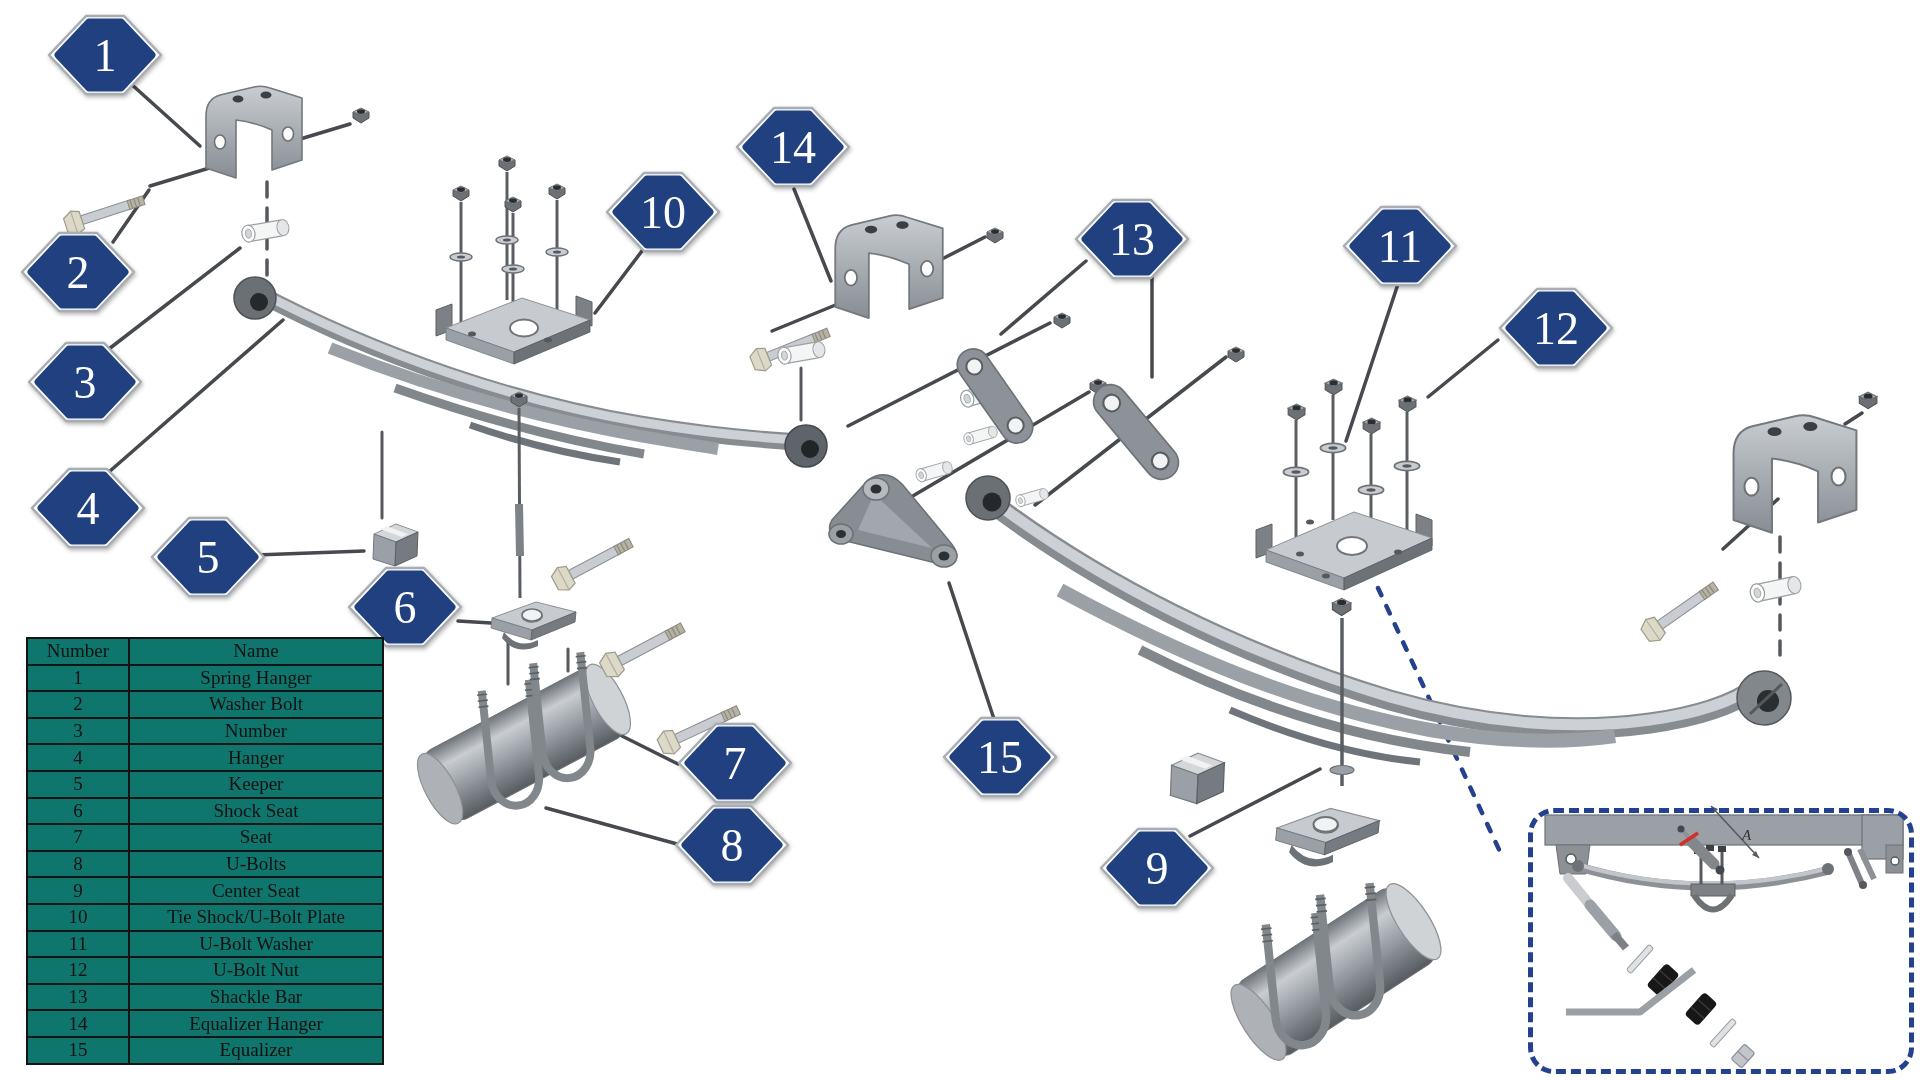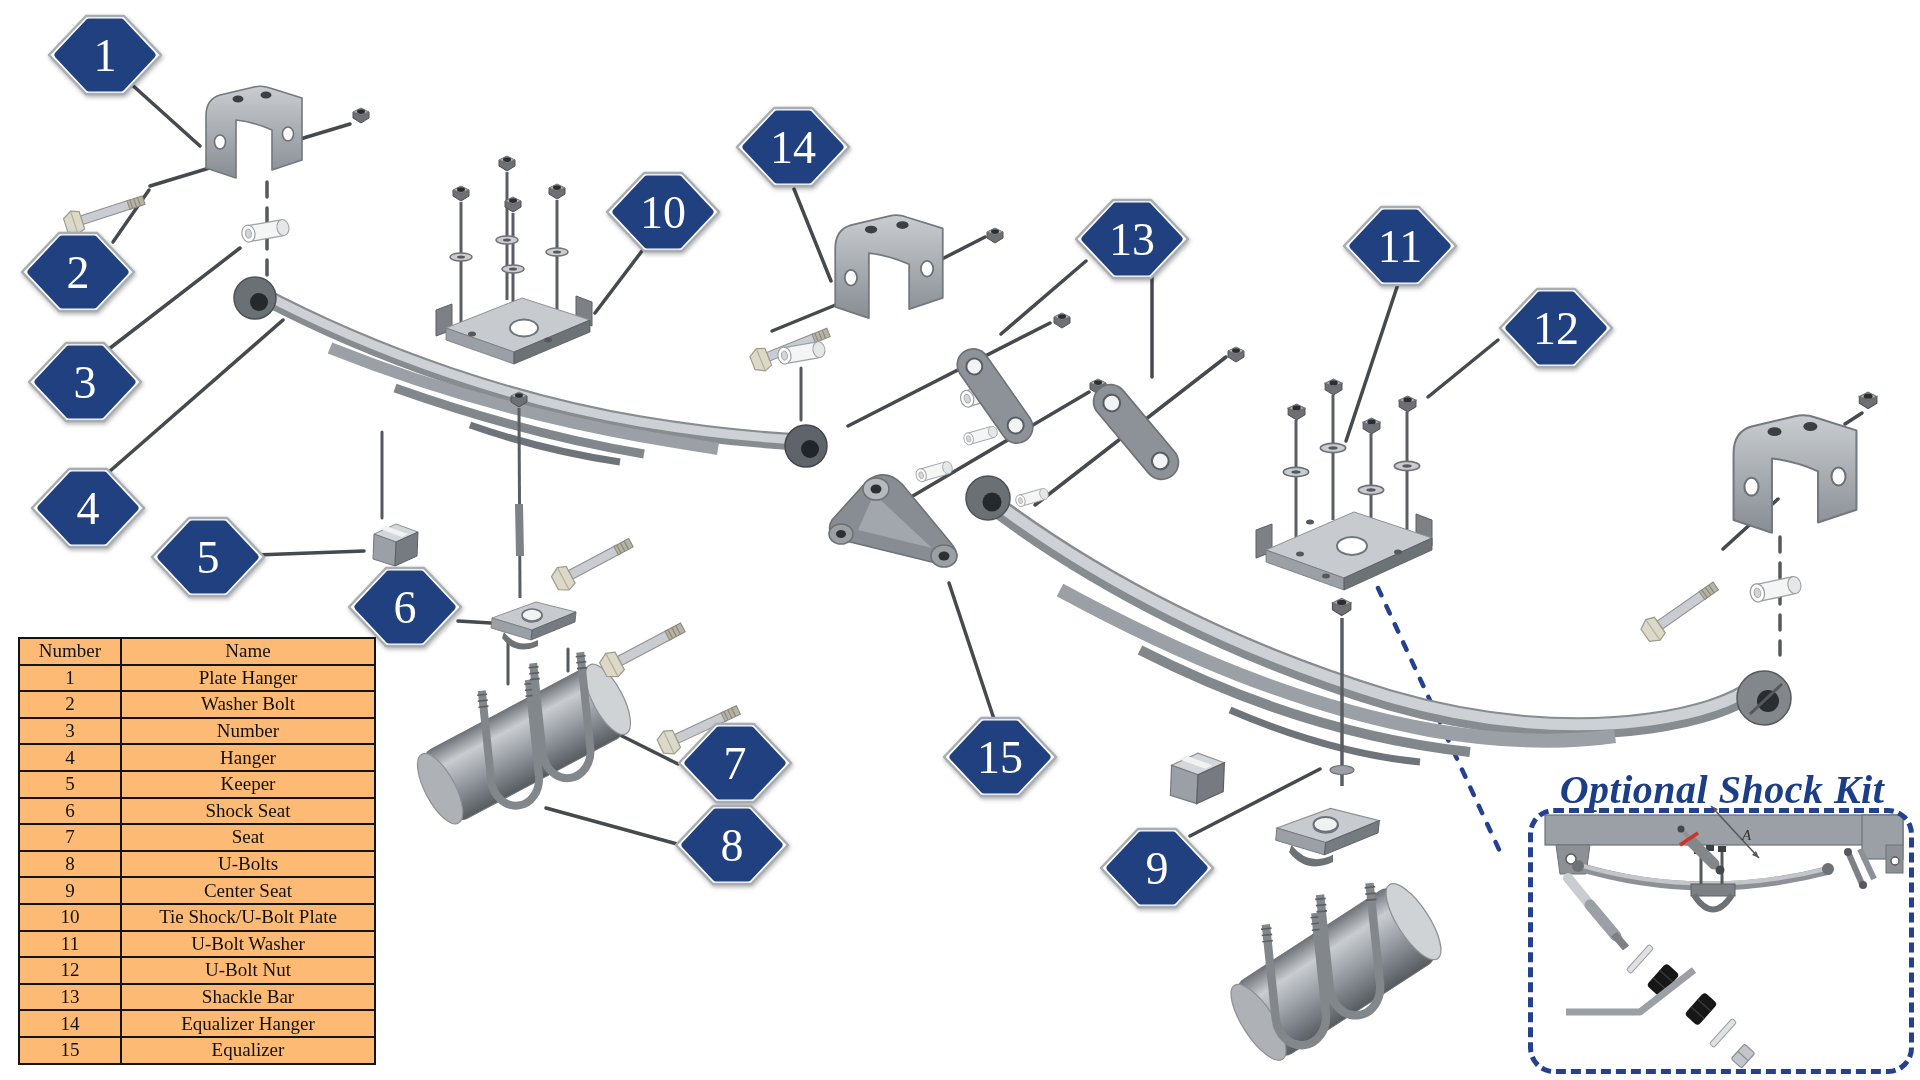"Number" .parts-table { background: #fdba74 -> #0f766e; left: 18px -> 26px }
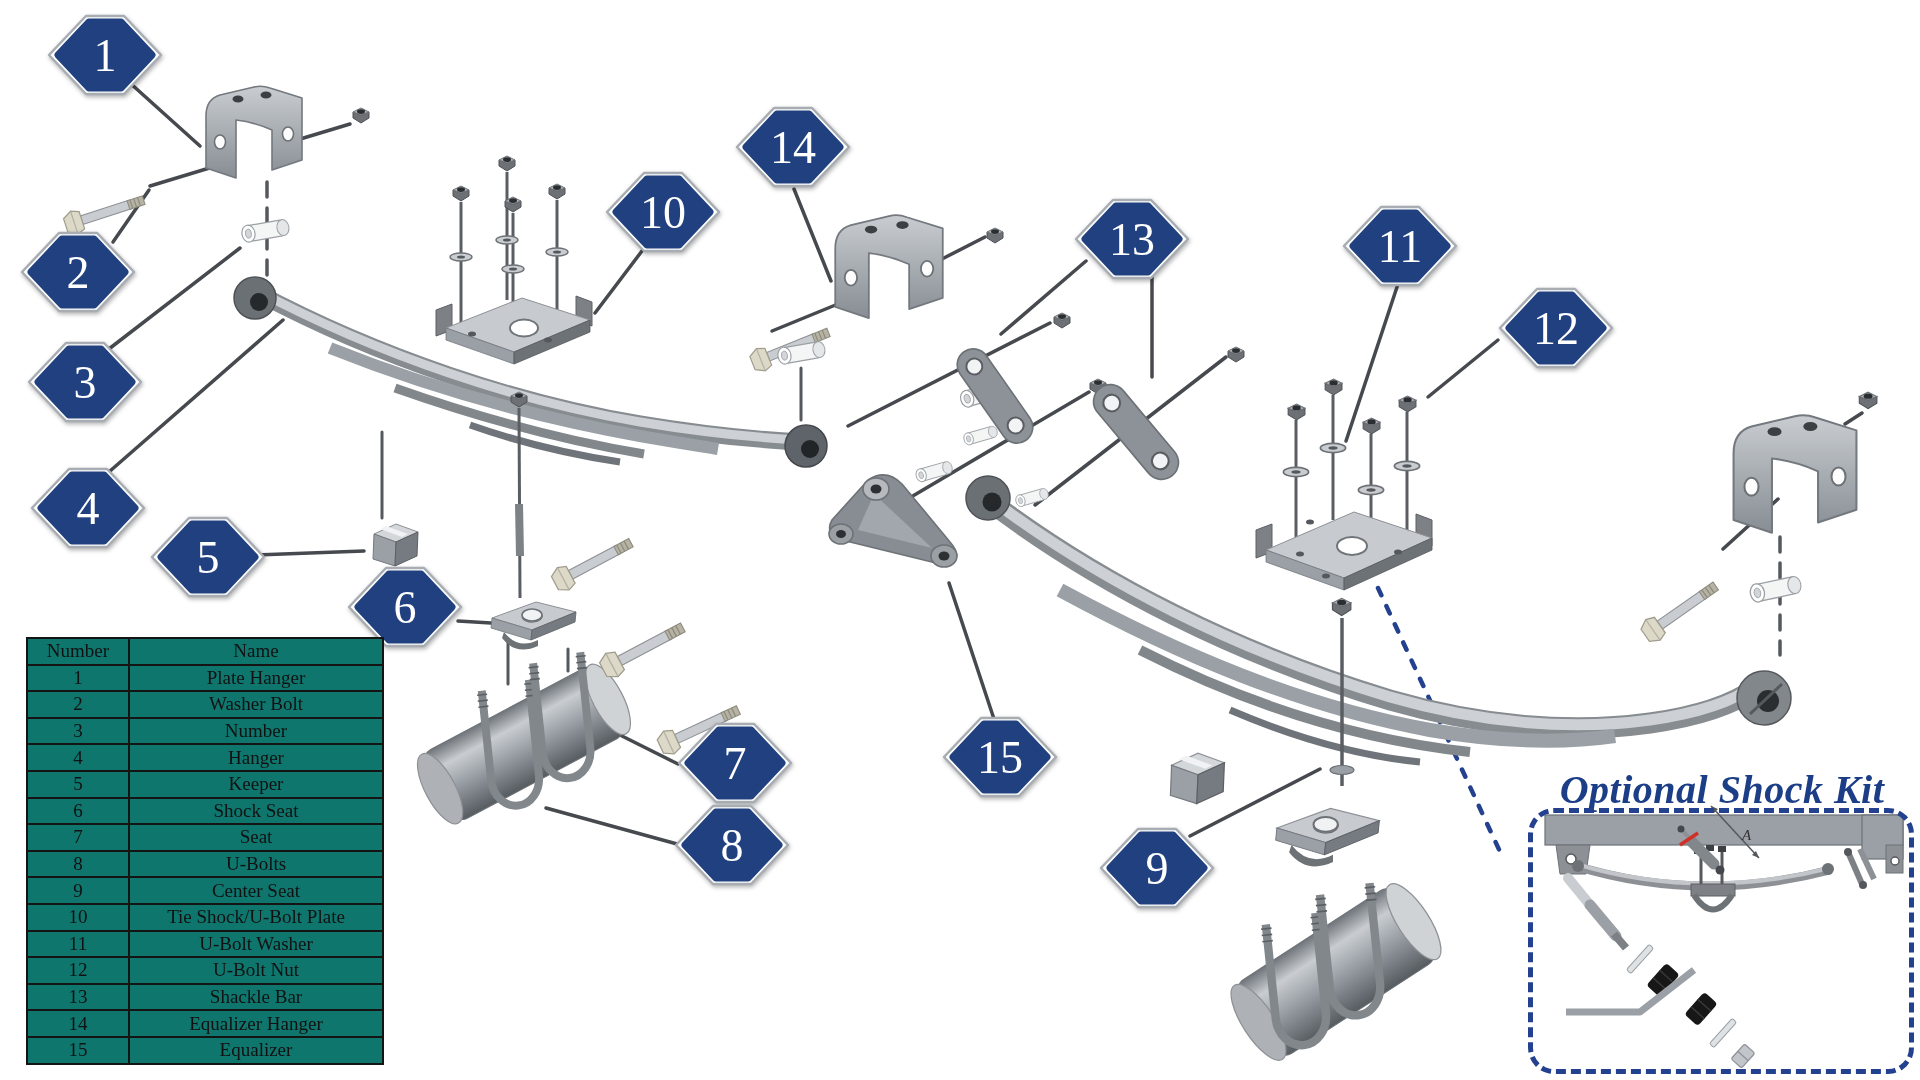"Plate Hanger" td { text: Plate -> Spring }
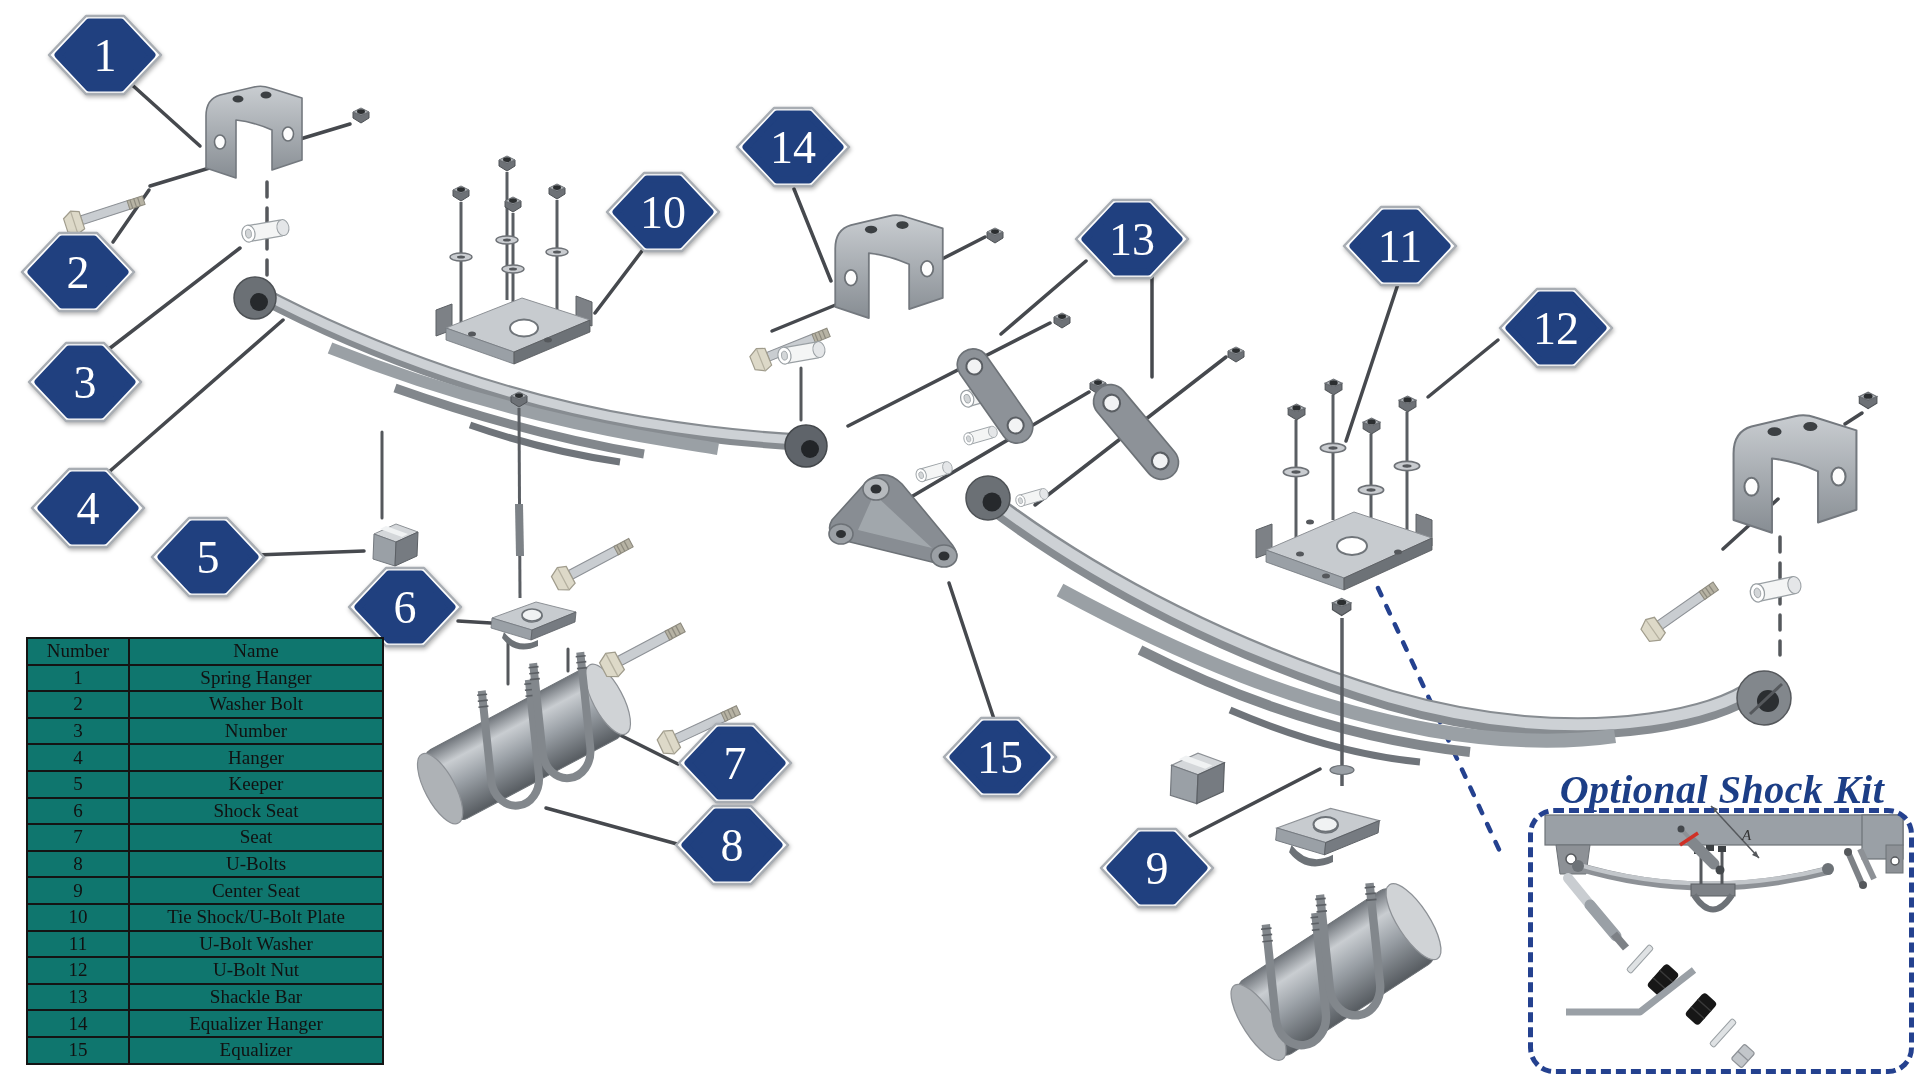"Optional Shock Kit" div.shock-title { html: <div>Optional Shock Kit</div> -> none }
